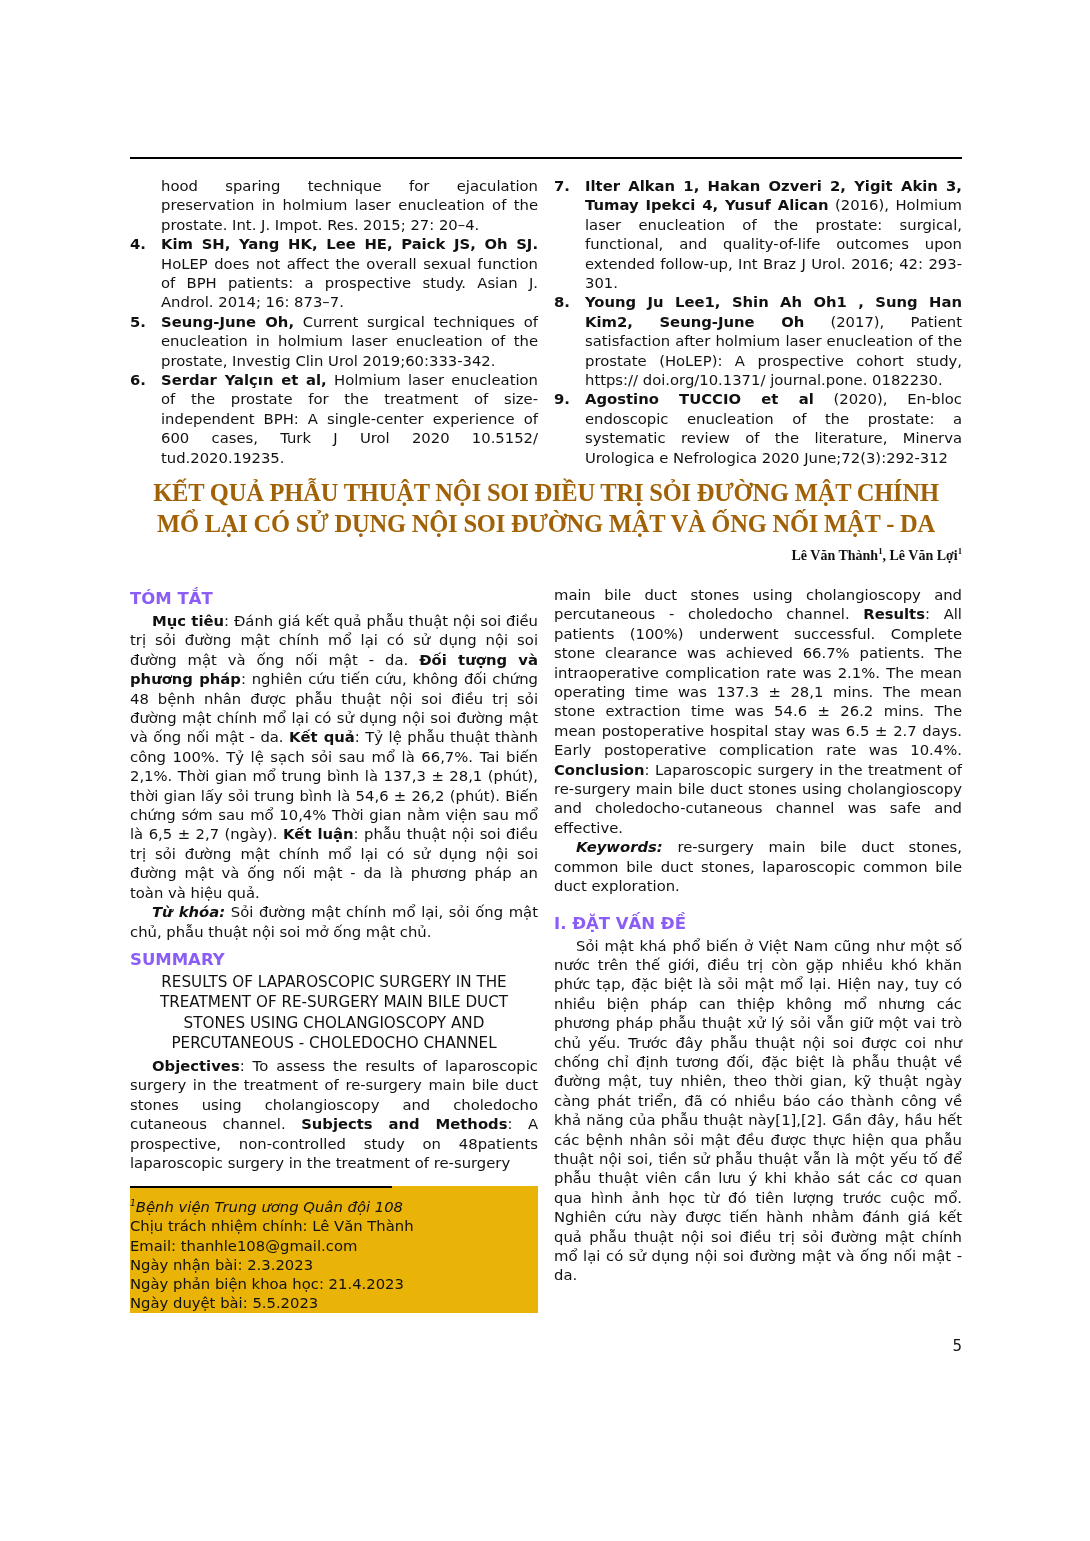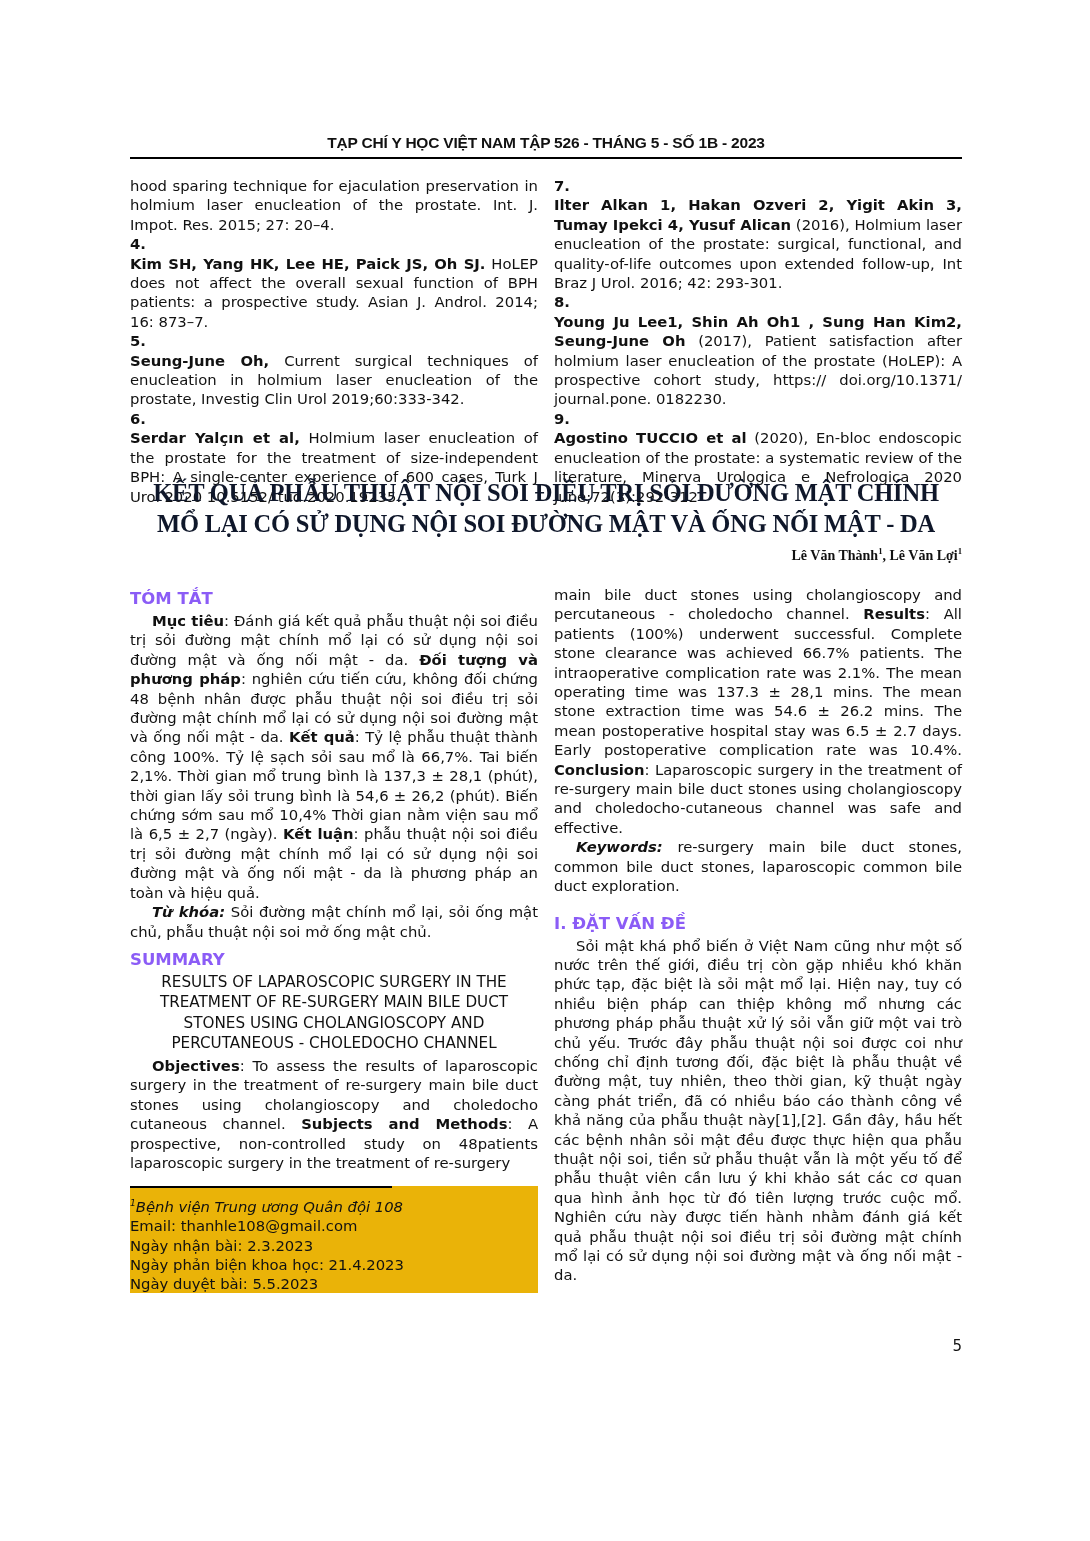"TẠP CHÍ Y HỌC VIỆT" div.journal-header { html: <div>TẠP CHÍ Y HỌC VIỆT NAM TẬP 526 - THÁNG 5 - SỐ 1B - 2023</div> -> none }
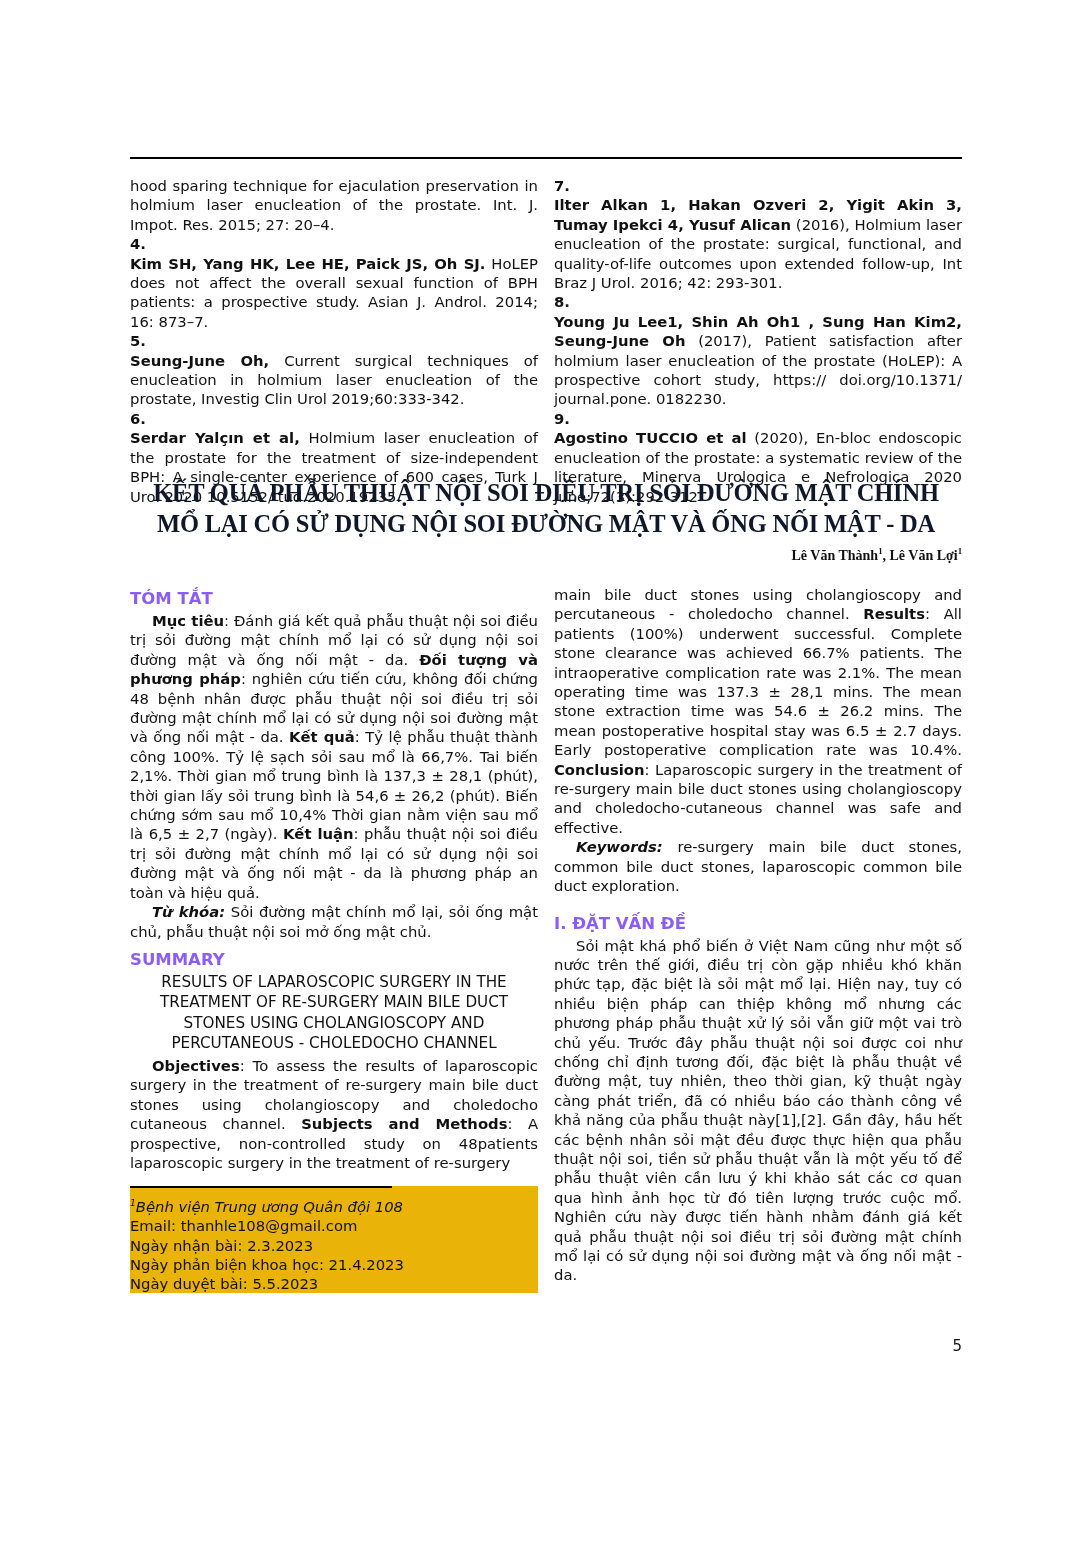"hood sparing technique for ejaculation" .ref-item { flex-direction: column -> none }
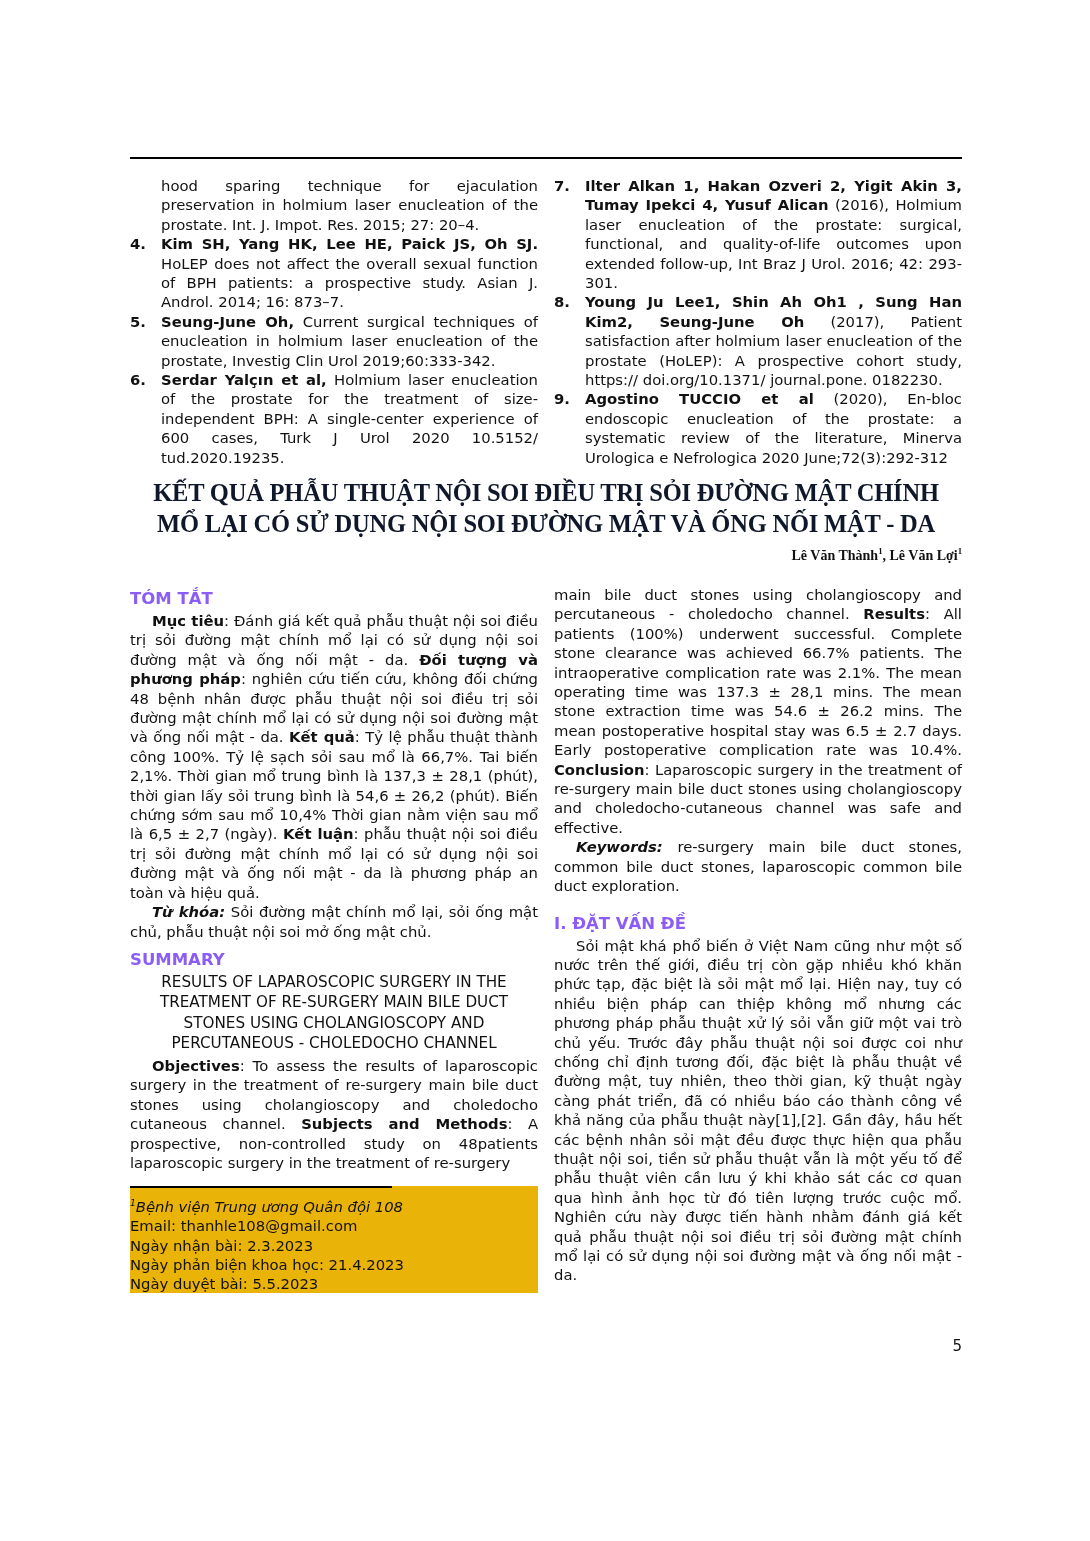"KẾT QUẢ PHẪU THUẬT NỘI" .article-title { color: #0f172a -> #a16207 }
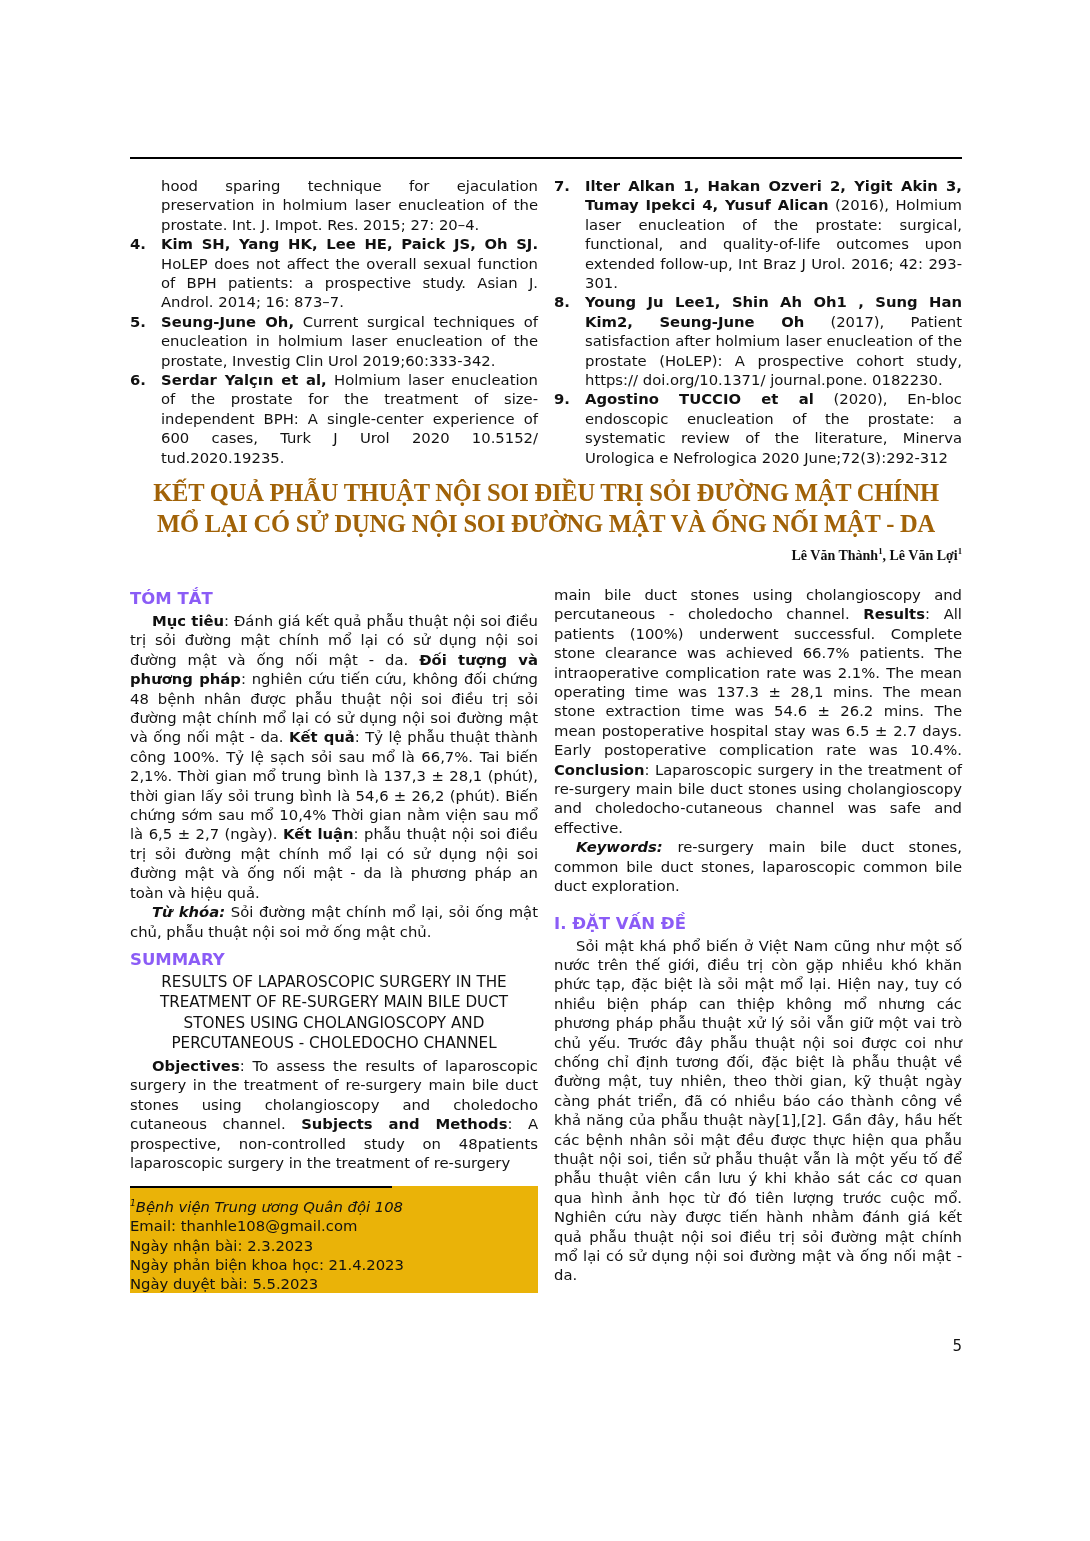"Chịu trách nhiệm chính: Lê" div { html: none -> <div>Chịu trách nhiệm chính: Lê Văn Thành</div> }
